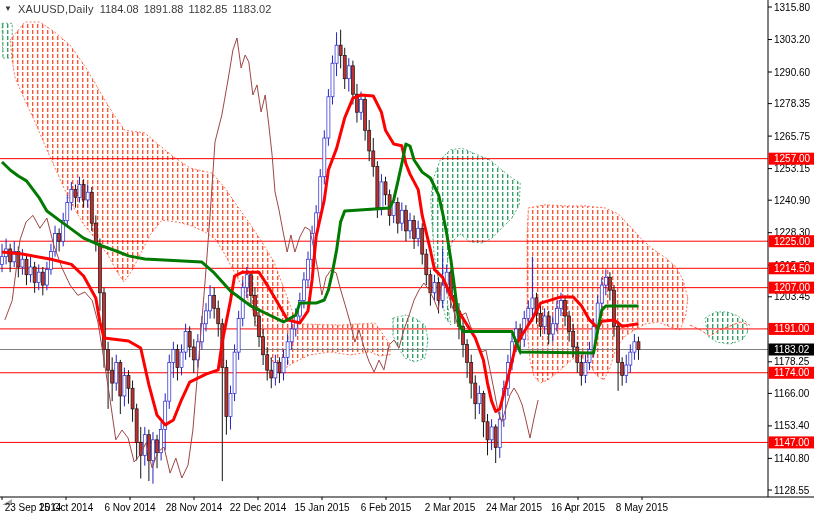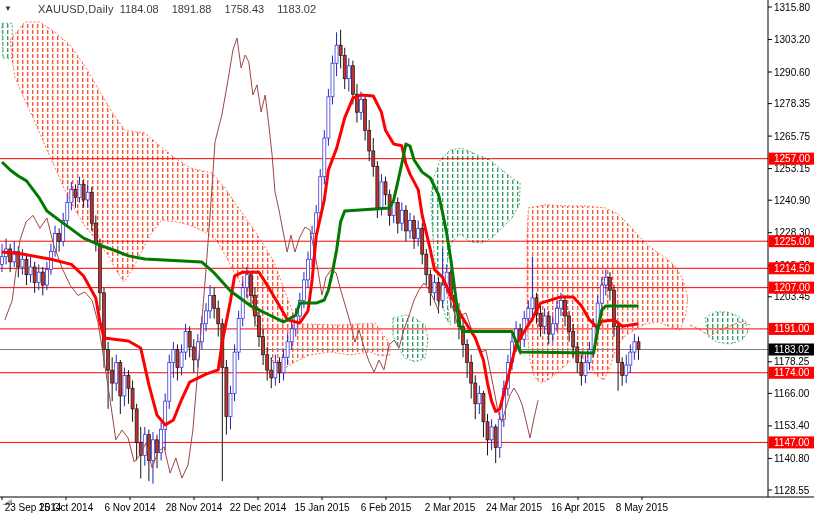"XAUUSD,Daily" .chart-header .sym { margin-left: 20px -> none }
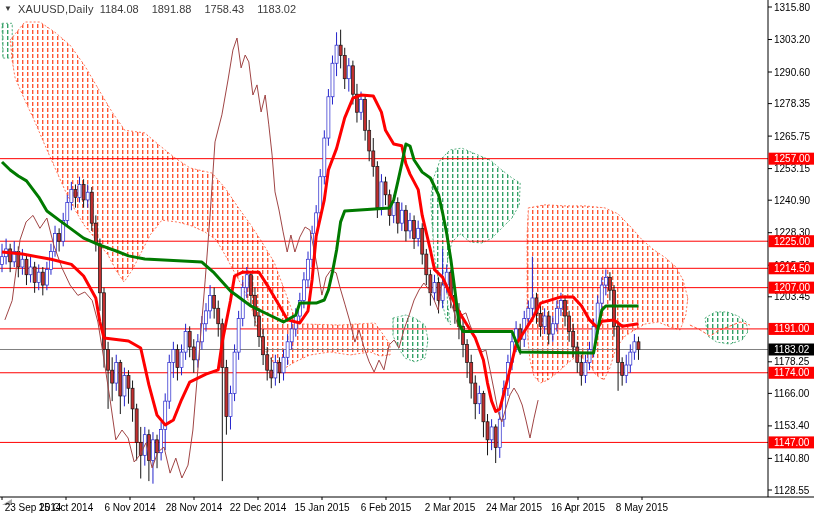"1184.08" .chart-header .vals { gap: 13px -> 5px }
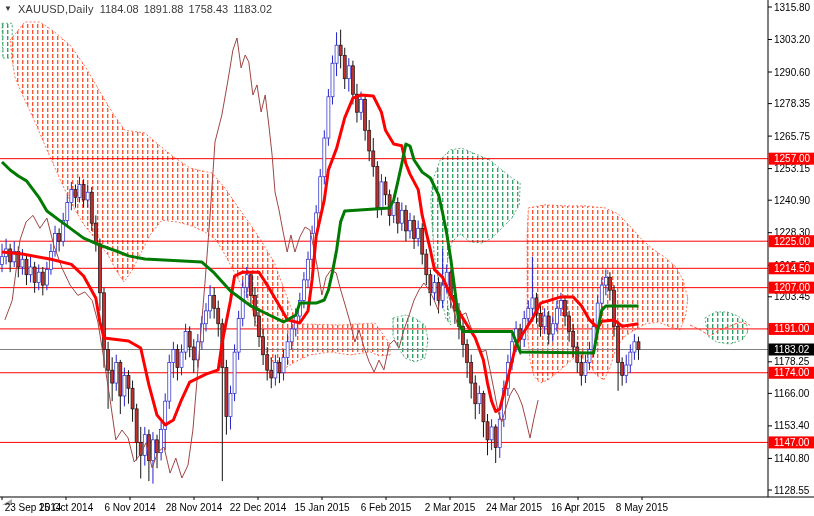"1758.43" span { text: 1758.43 -> 1182.85 }
